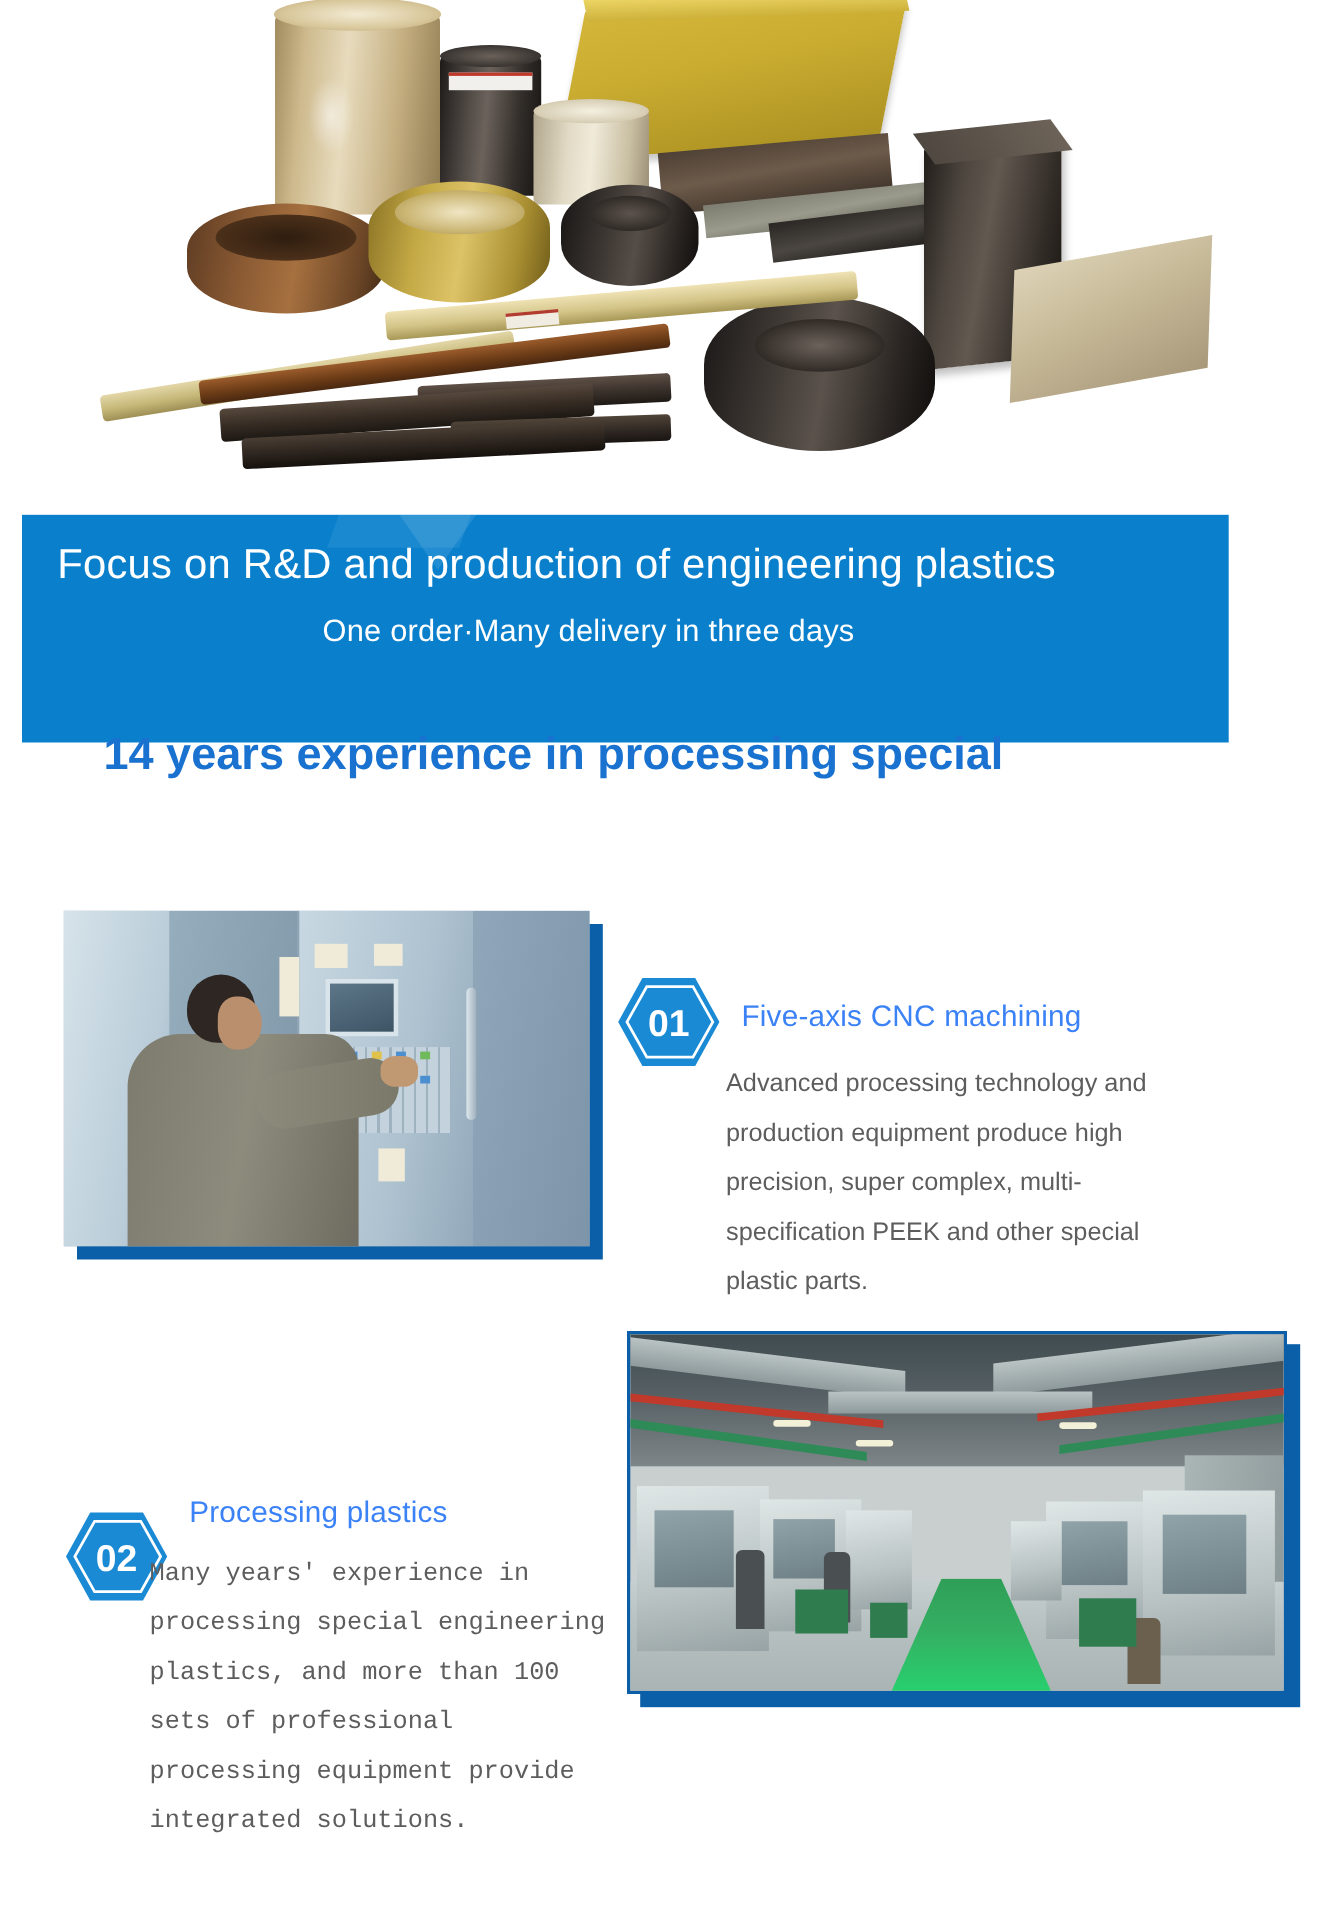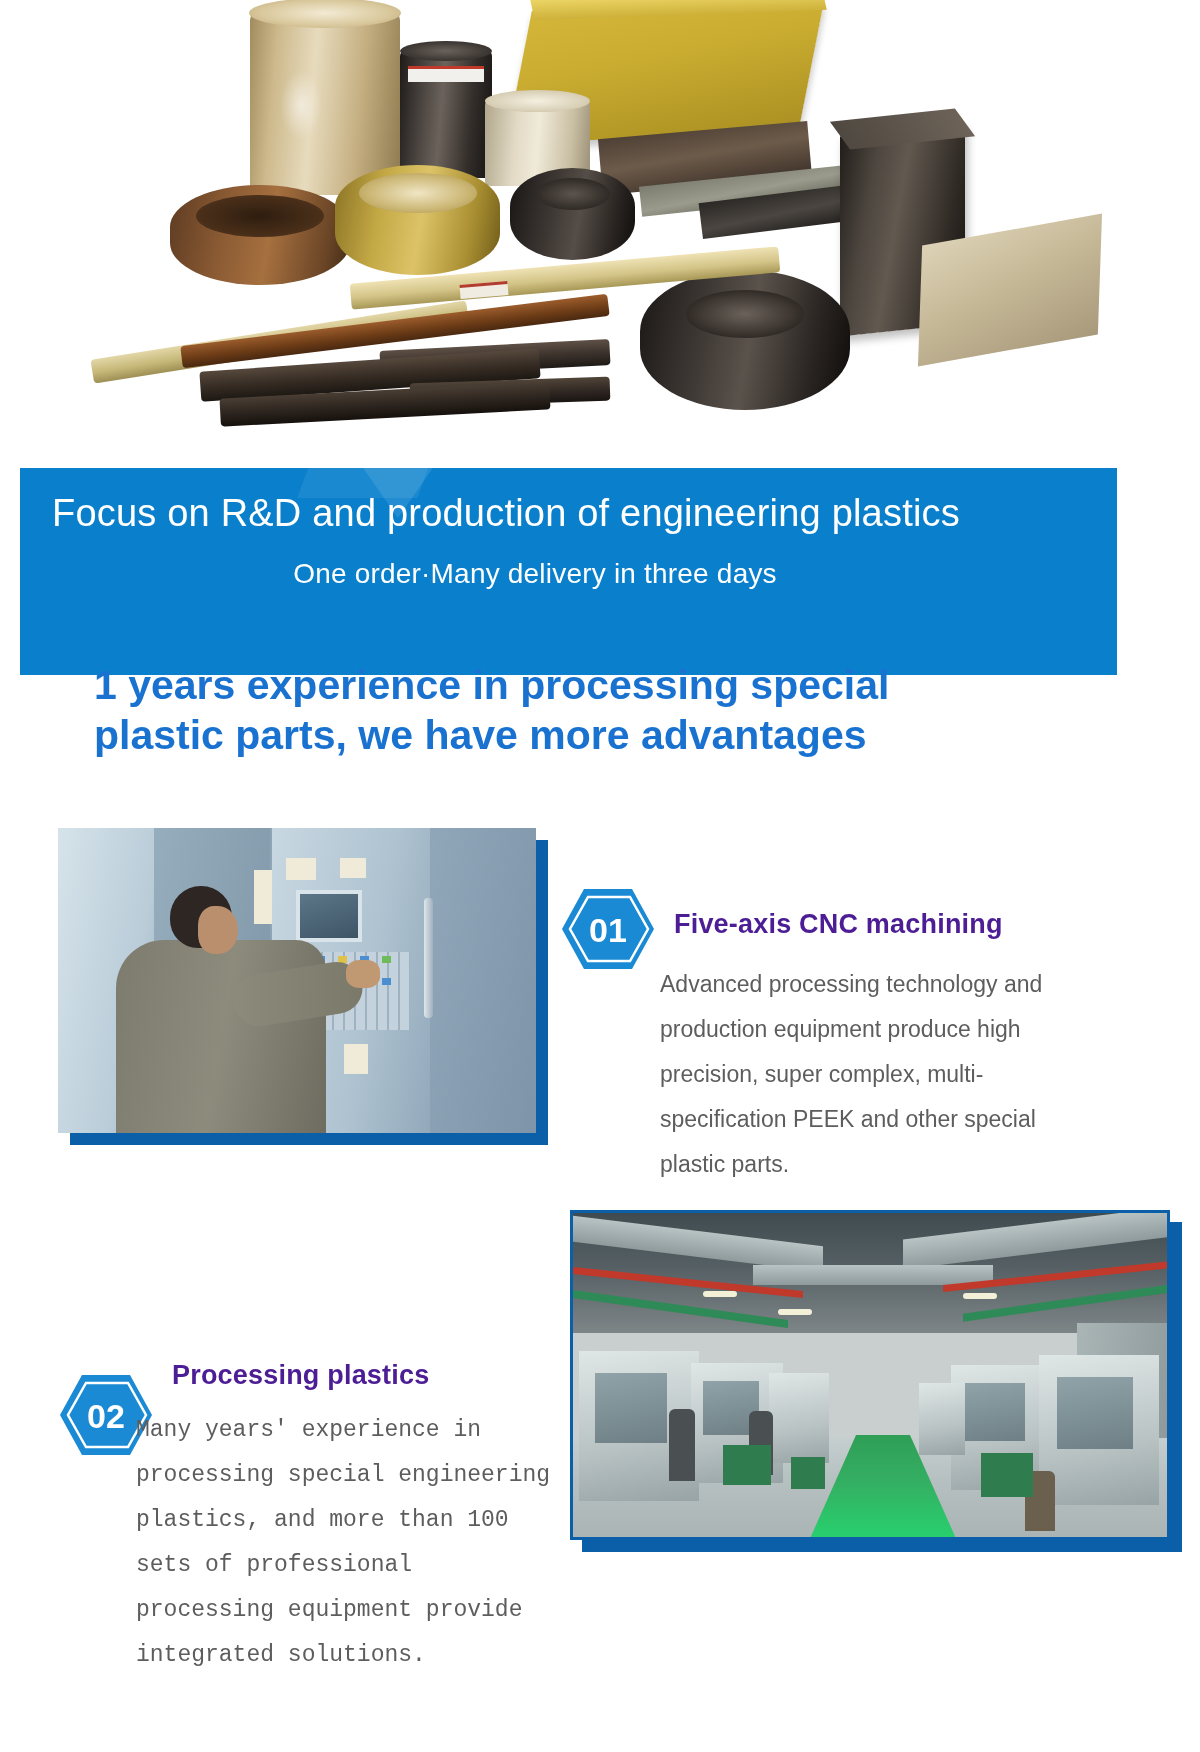"1 years experience in processing" div { text: 1 -> 14 }
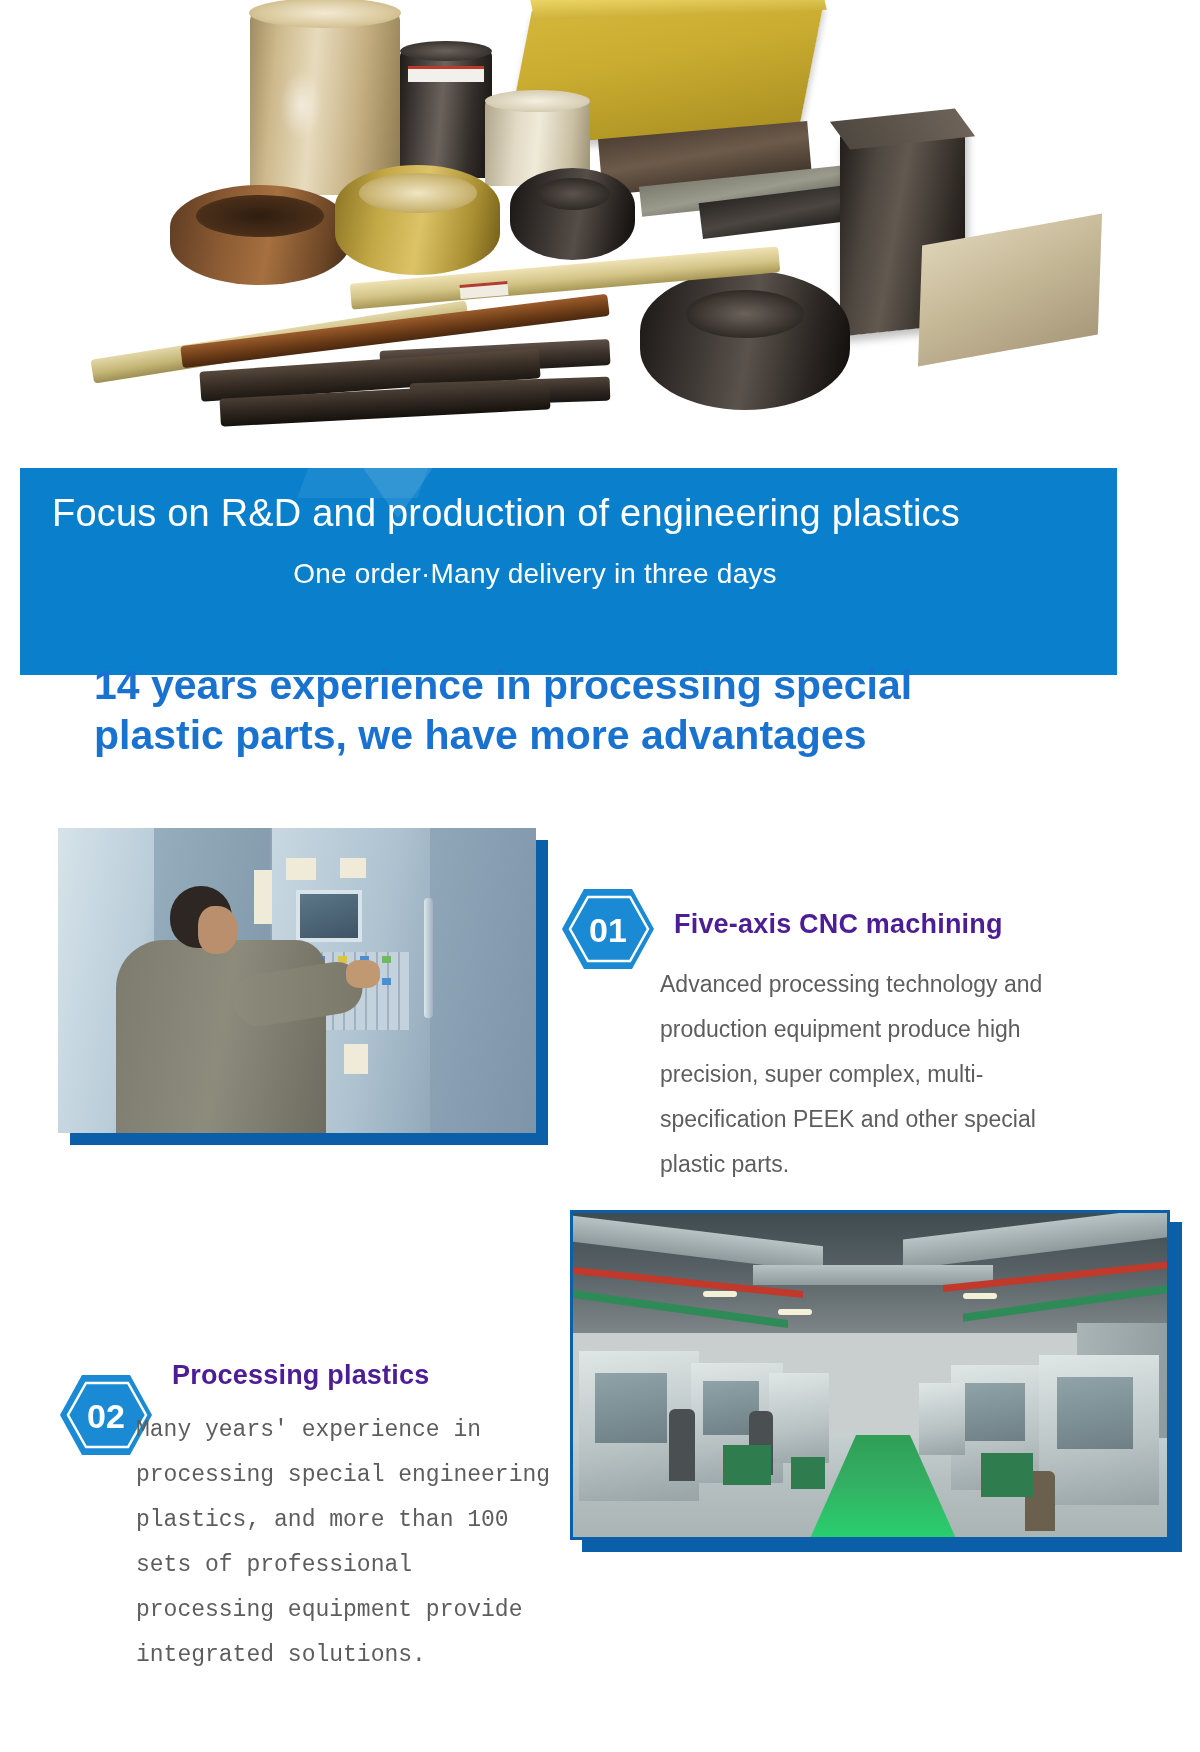"plastic parts, we have more" div { html: <div>plastic parts, we have more advantages</div> -> none }
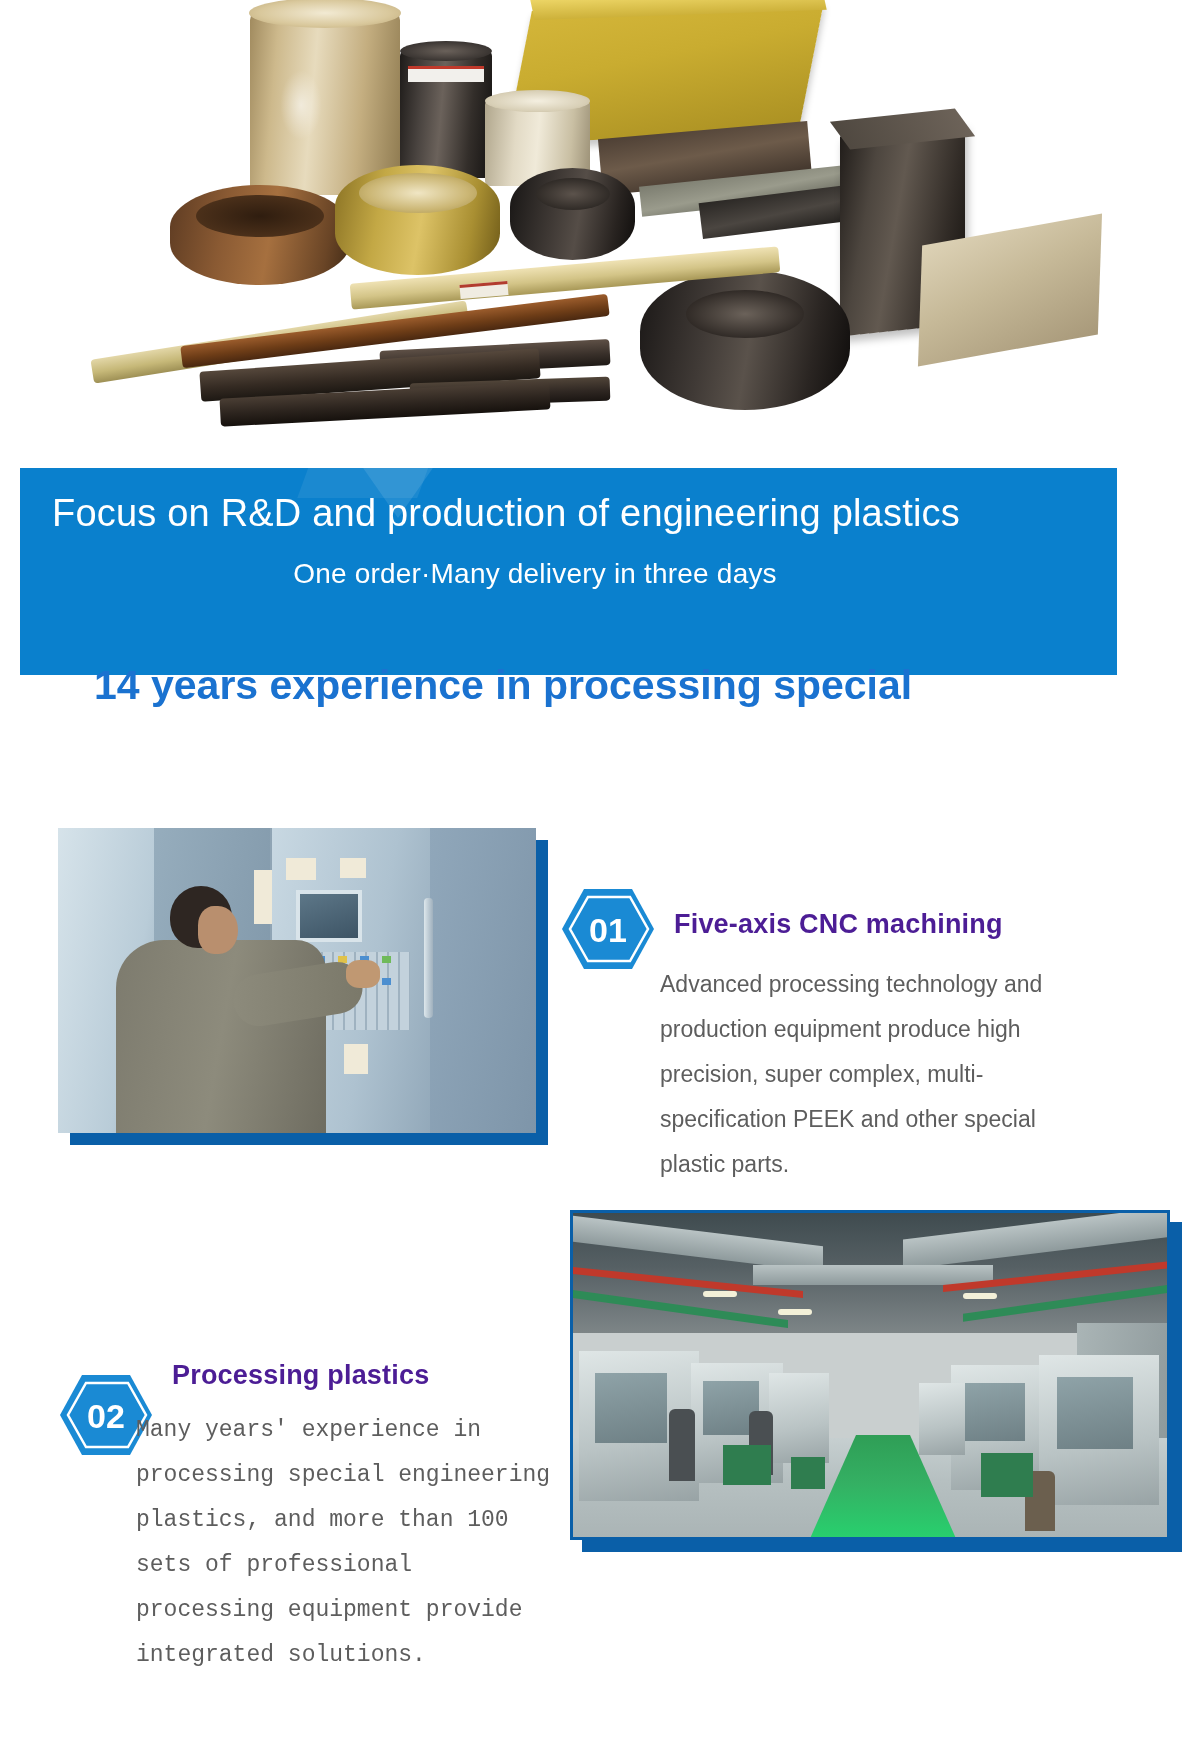"Five-axis CNC machining" .sec-title { color: #4c1d95 -> #3b82f6; font-weight: 700 -> 400 }
